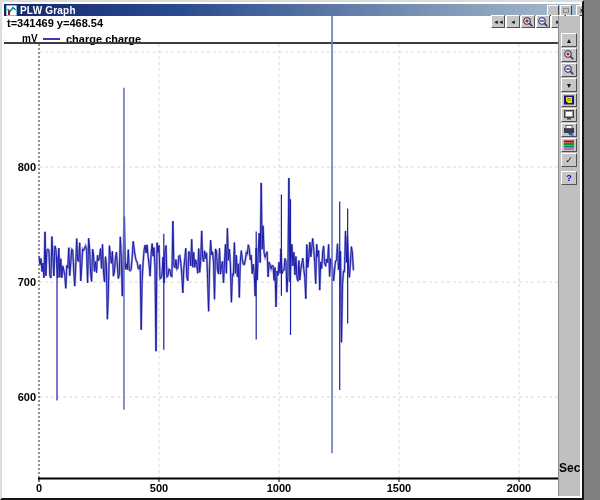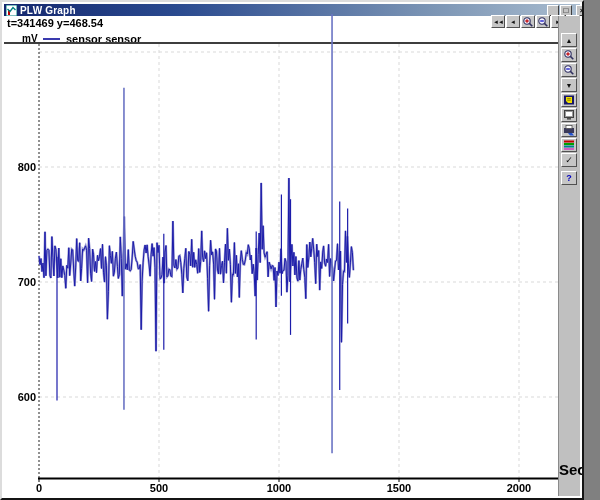"sensor sensor" span.legend-label { text: sensor sensor -> charge charge }
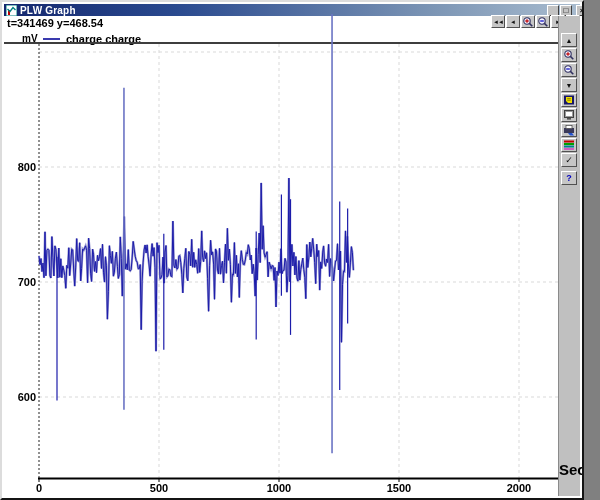"Sec" .sec-label { font-size: 15px -> 12px }
